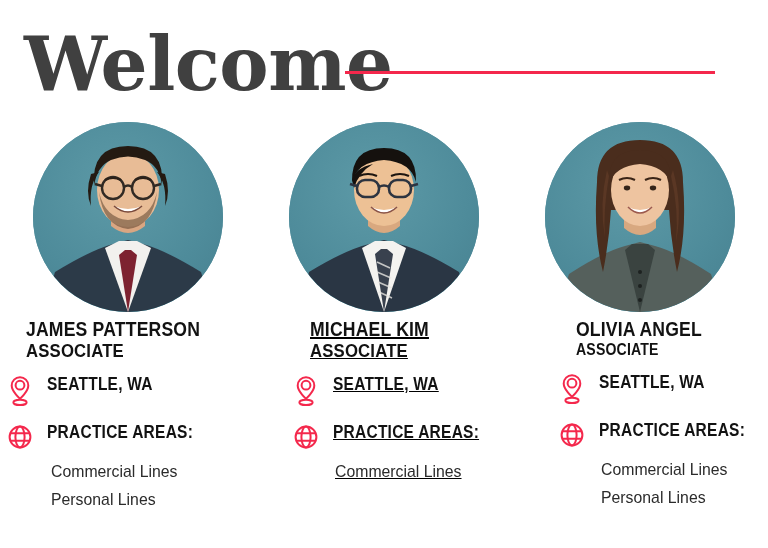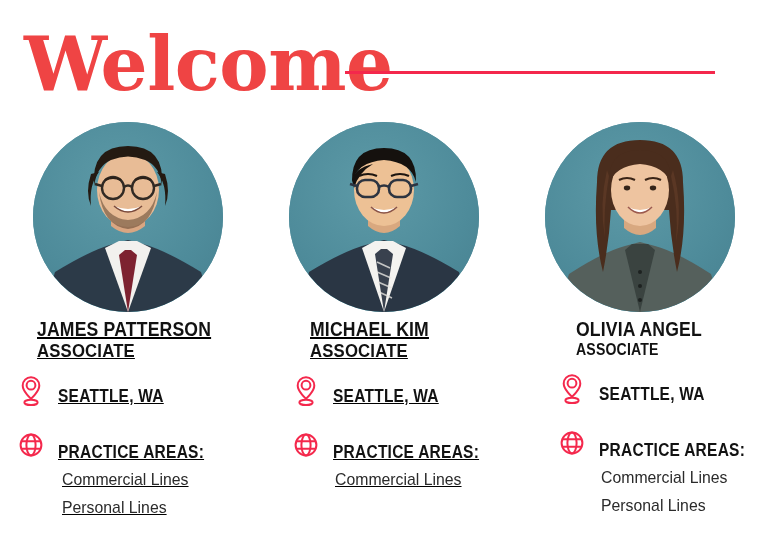"Welcome" .welcome-title { color: #ef4444 -> #404040 }
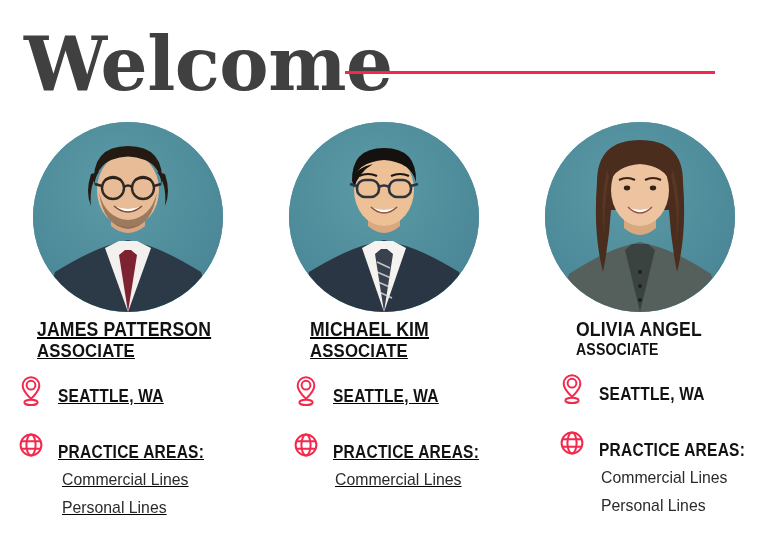"JAMES PATTERSON" .person.c0 .info { padding-left: 17px -> 6px; text-decoration: underline -> none }
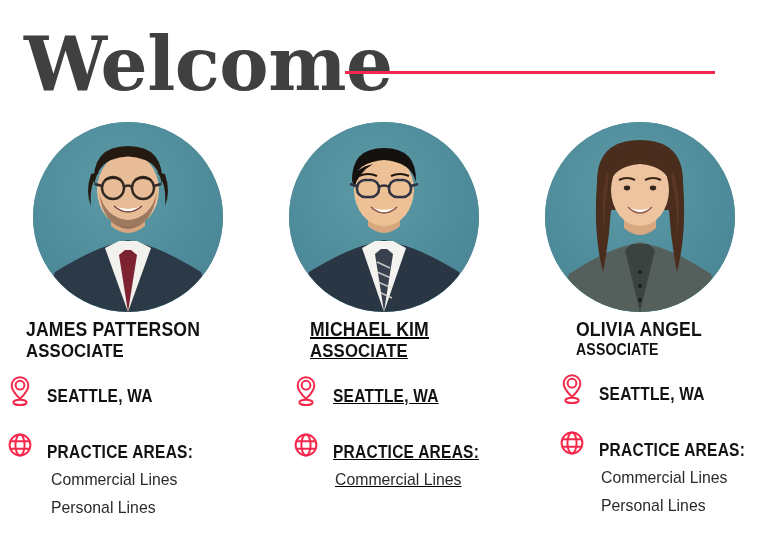"SEATTLE, WA" .meta-row { align-items: flex-end -> flex-start }
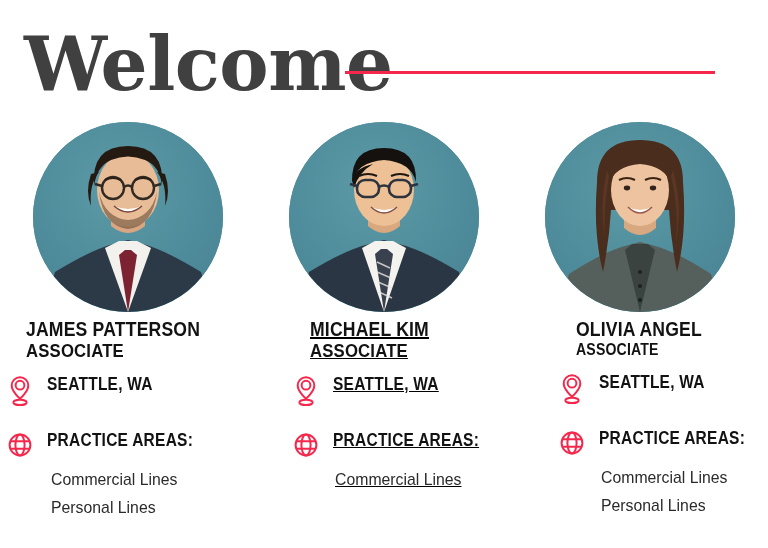"PRACTICE AREAS:" .meta-row.practice { margin-top: 24px -> 16px }
